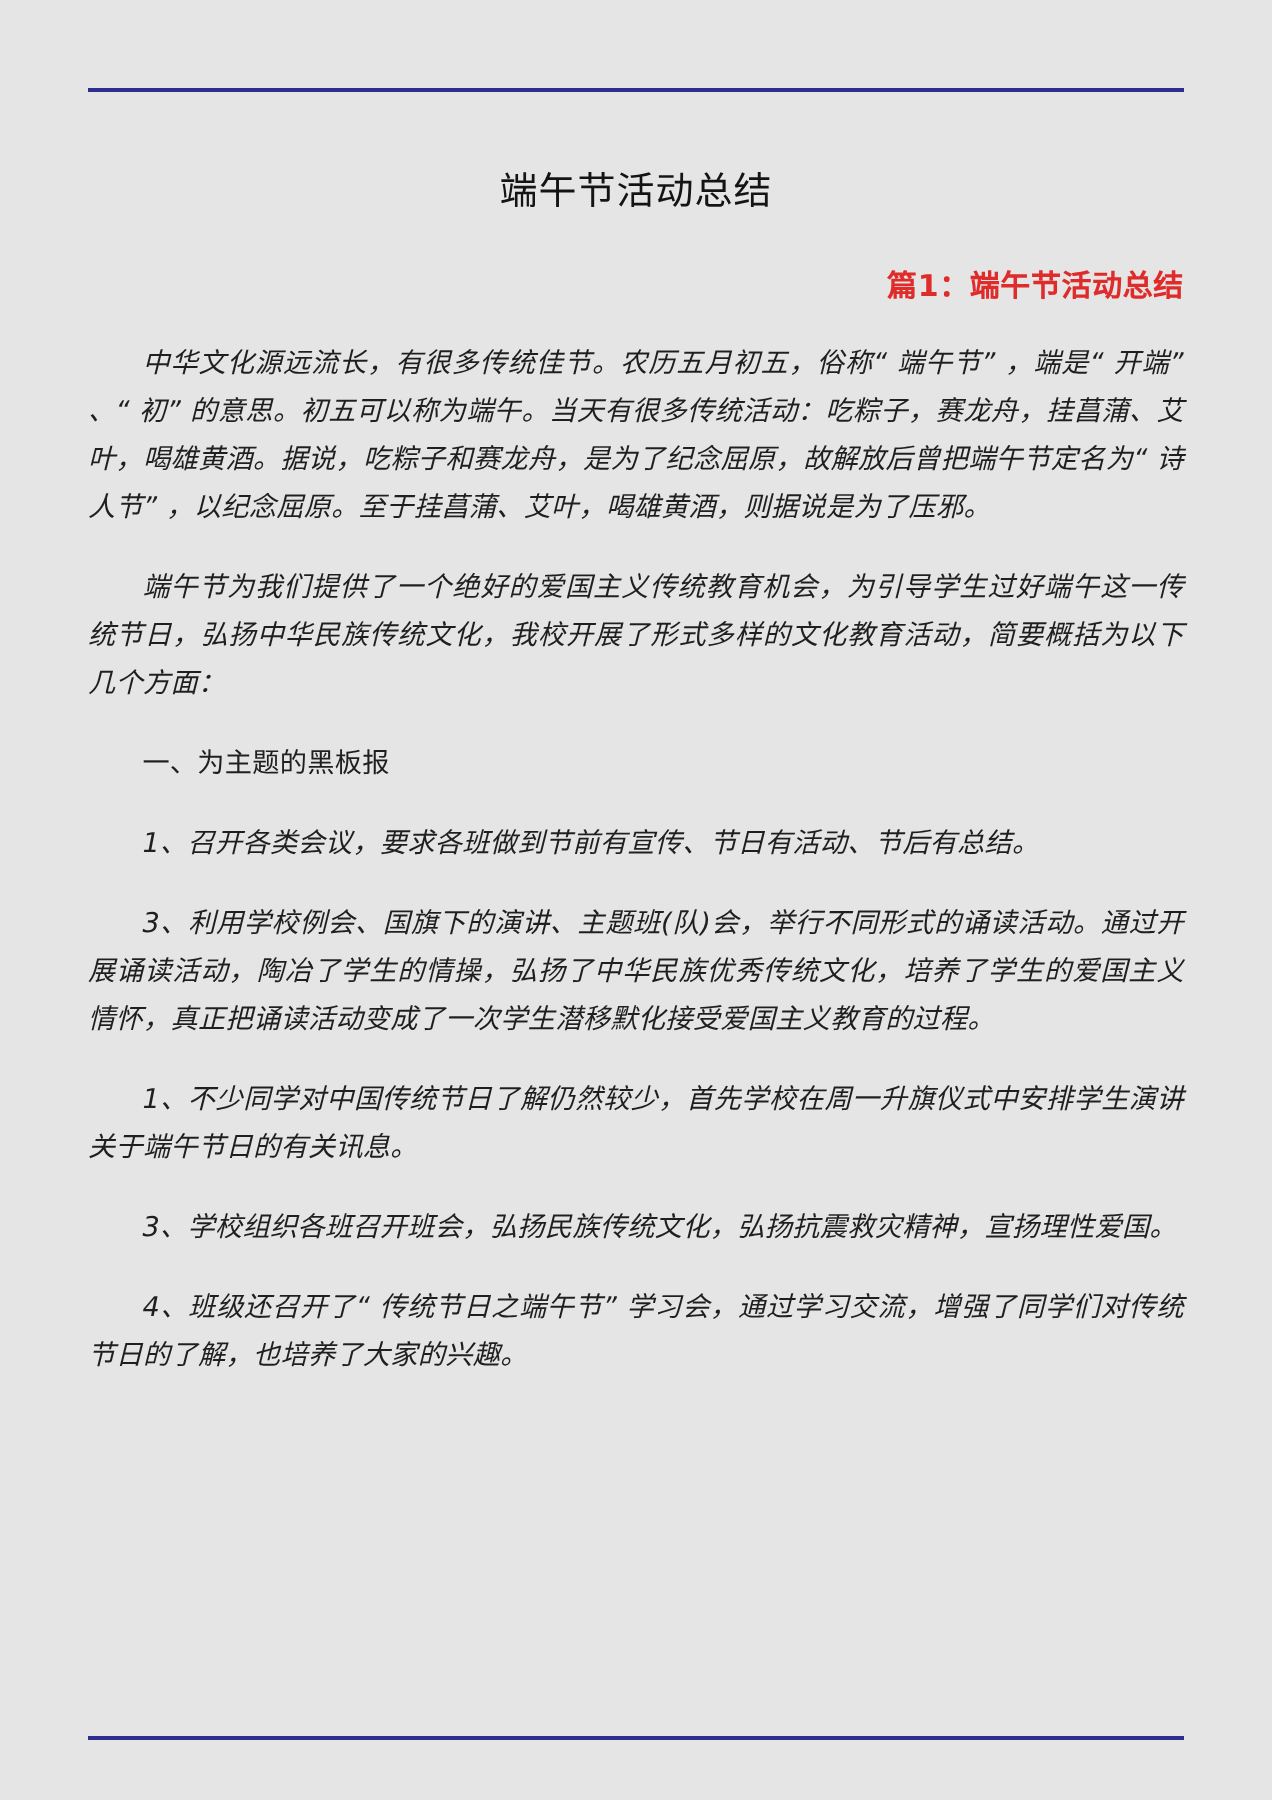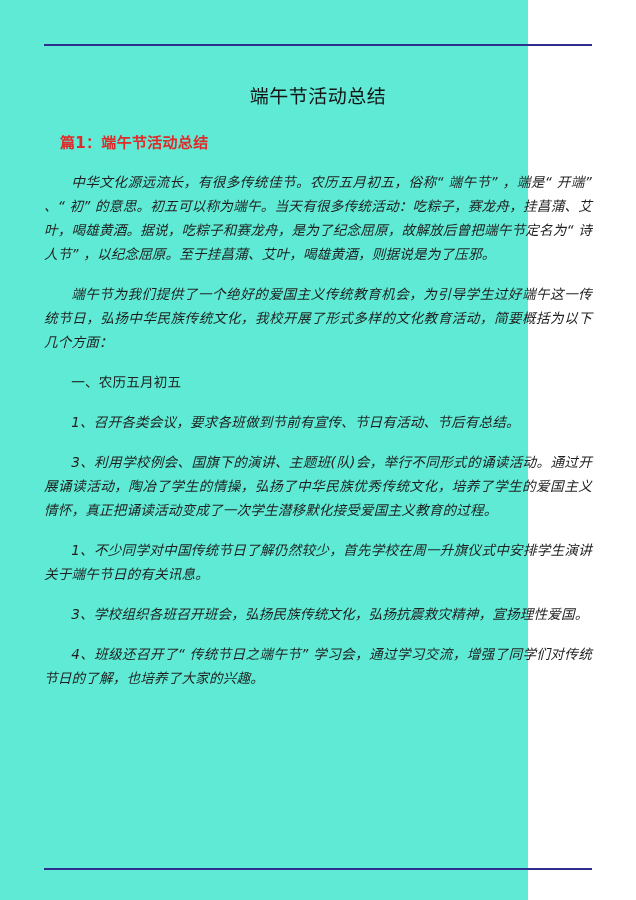"端午节活动总结" .page { background: #5eead4 -> #e5e5e5; width: 528px -> 636px }
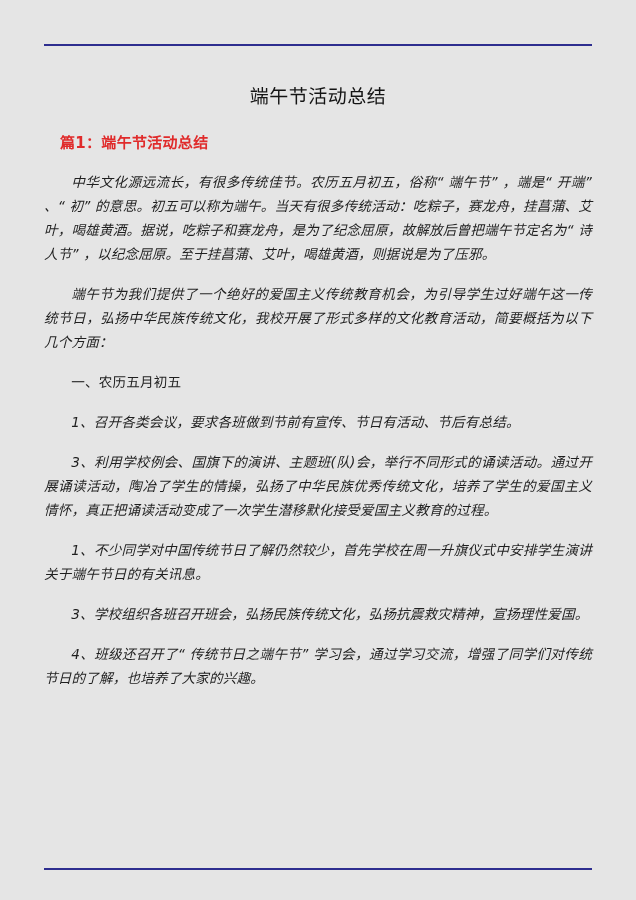"篇1：端午节活动总结" .section-heading { margin: 22px 0 0 16px -> 22px 0 0 0; text-align: none -> right }
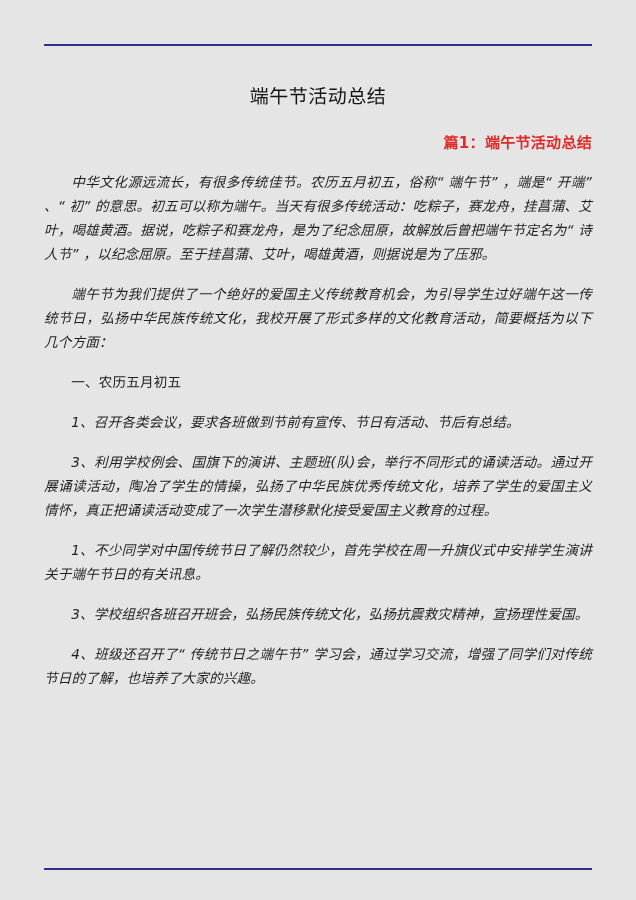"一、农历五月初五" p.list-head { text: 农历五月初五 -> 为主题的黑板报 }
